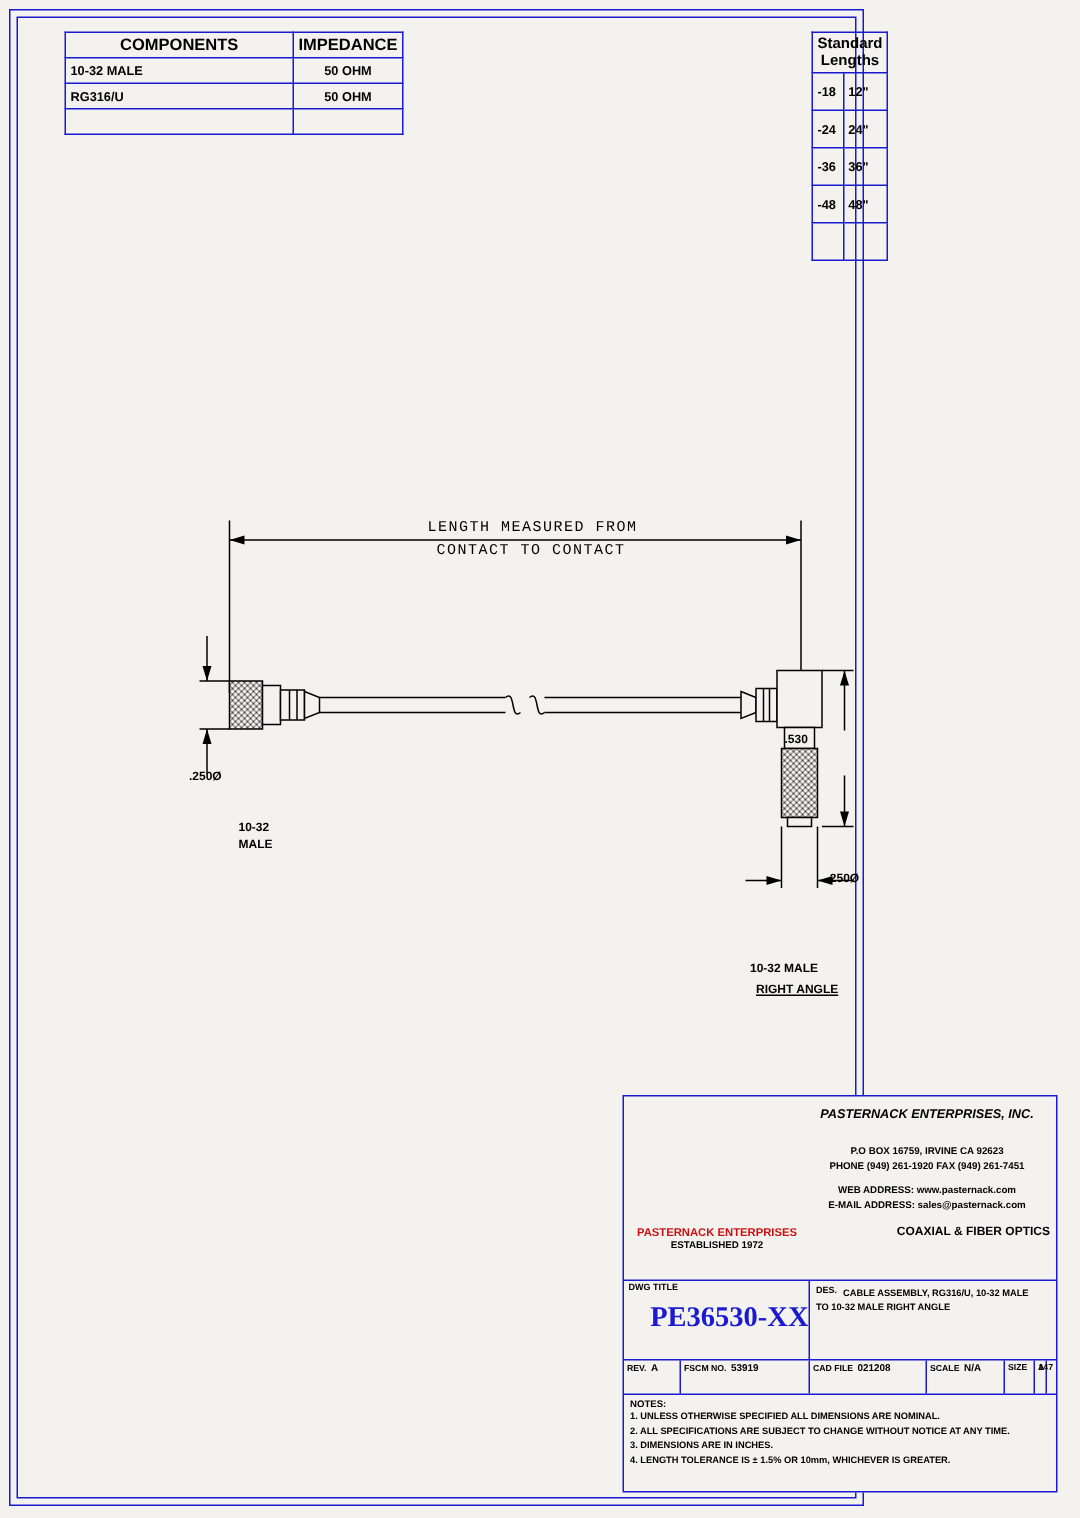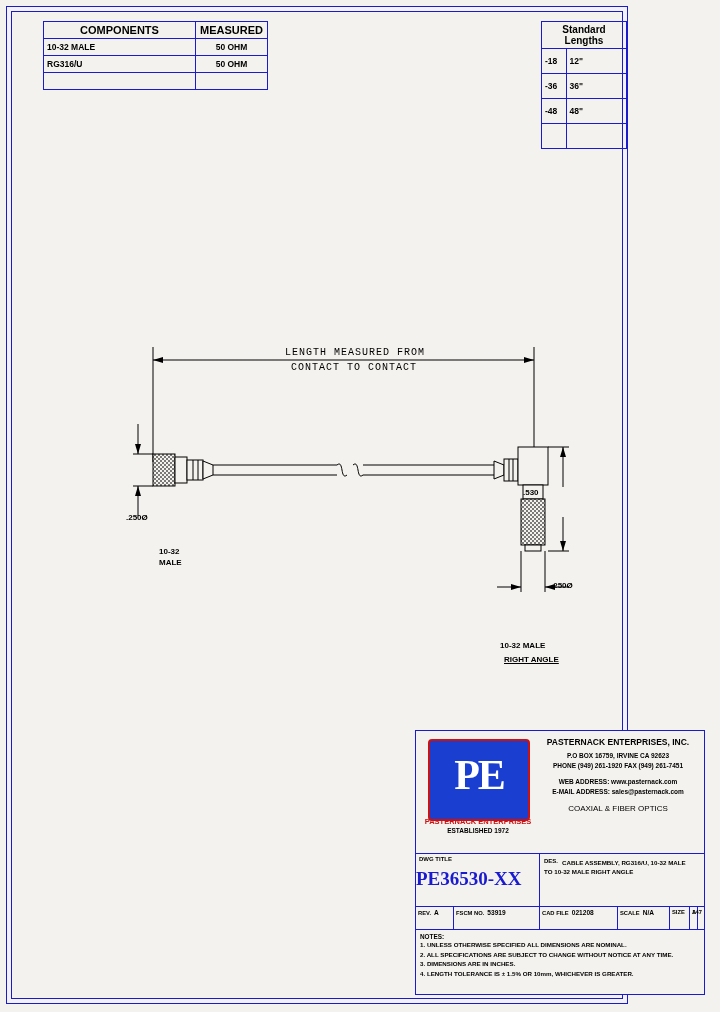"COMPONENTS" .sheet { width: 622px -> 570px }
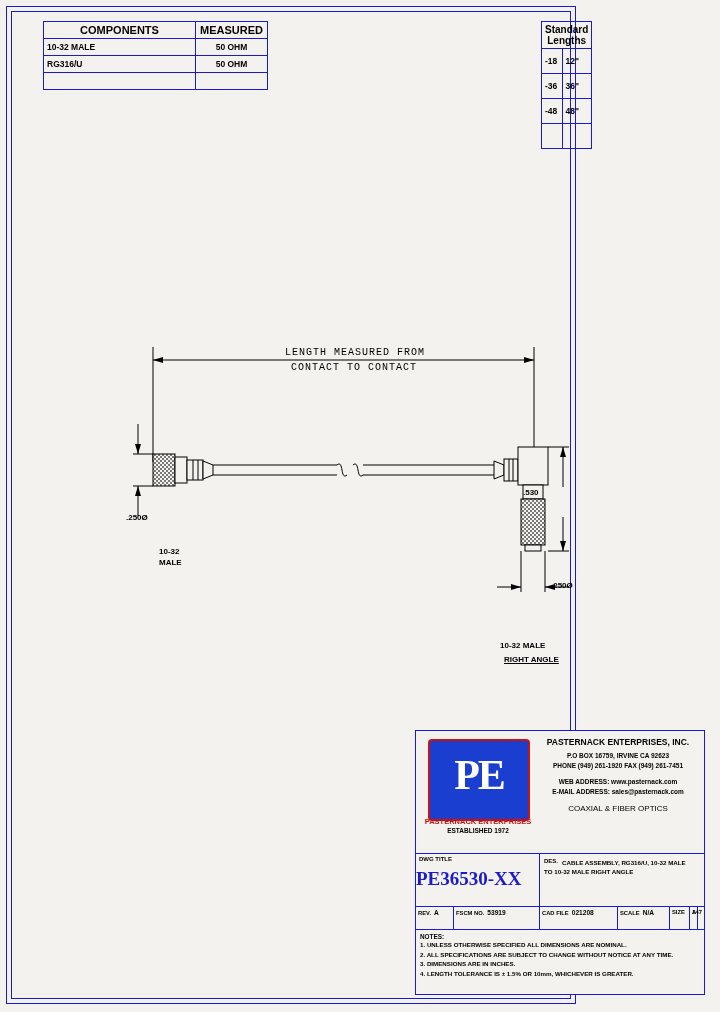"MEASURED" td.c-col2 { text: MEASURED -> IMPEDANCE }
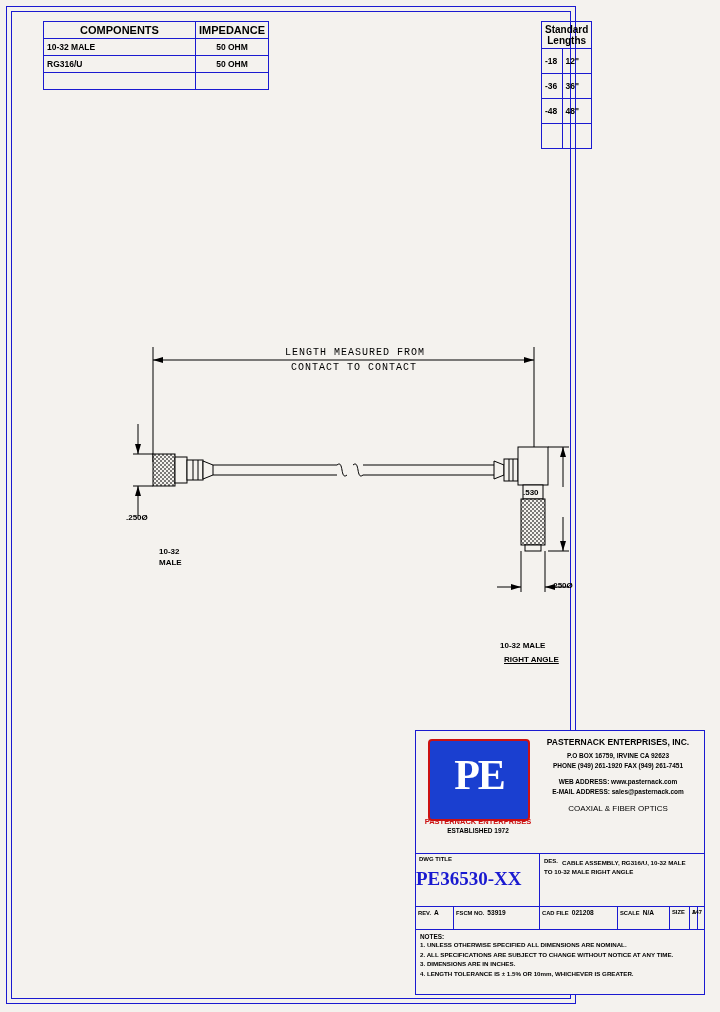"-24" tr { html: none -> <tr> <td>-24</td> <td>24"</td> </tr> }
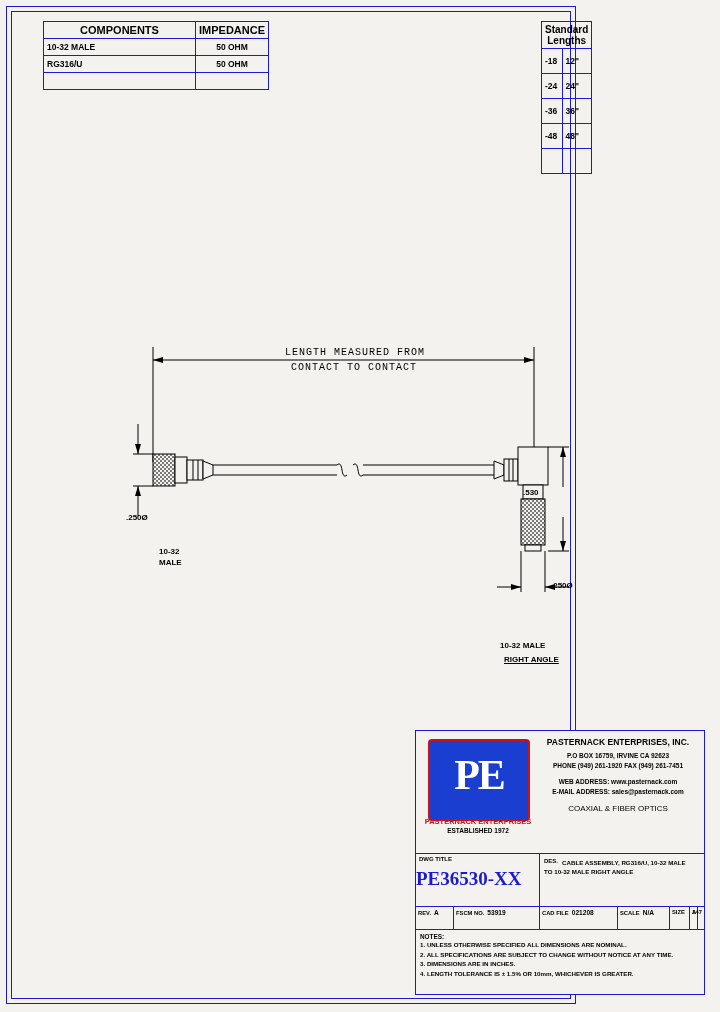"PASTERNACK ENTERPRISES, INC." .tb-company .nm { font-style: none -> italic; margin-bottom: 4px -> 16px }
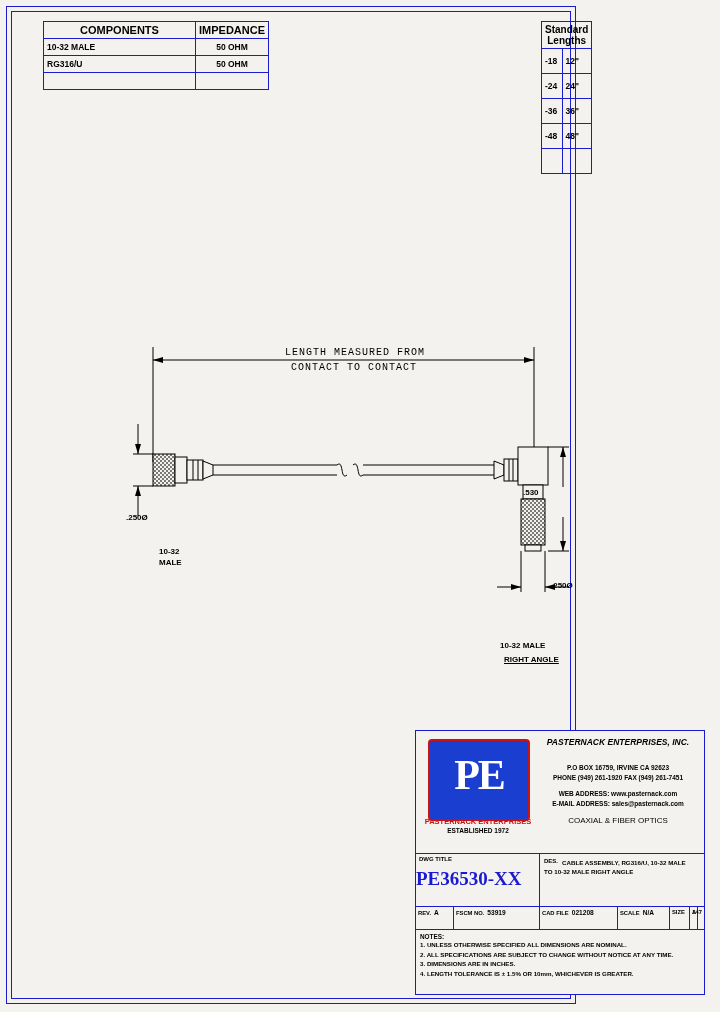"PE" div.pe-badge { html: <div> <div>PE</div> </div> -> none }
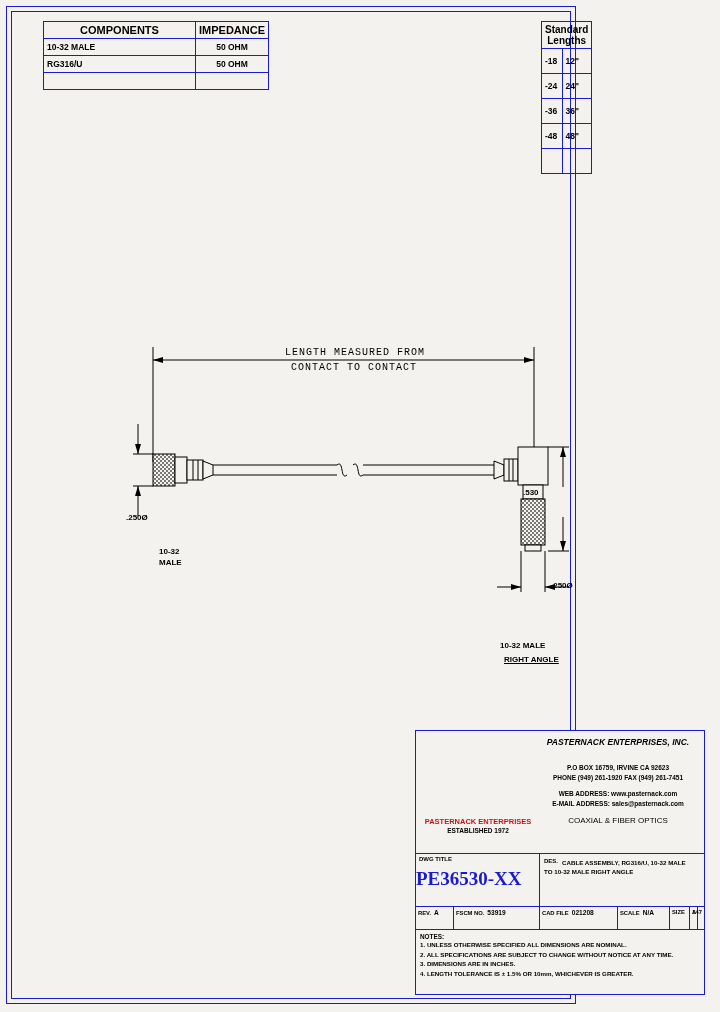"COAXIAL & FIBER OPTICS" .tb-company .coax { font-weight: normal -> bold; text-align: none -> right }
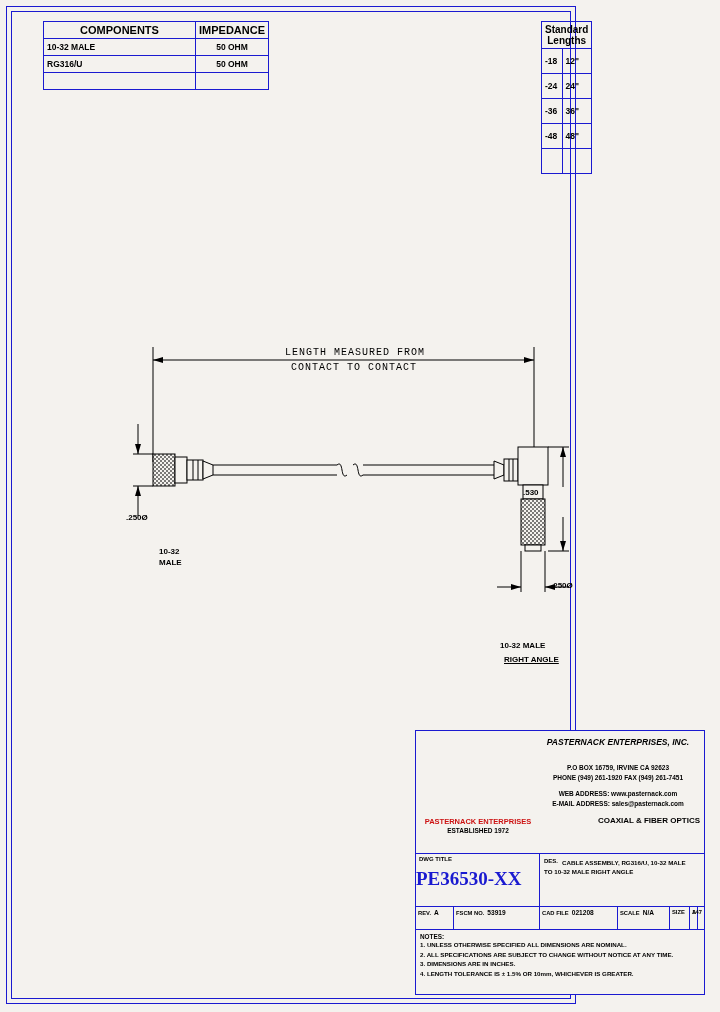"PE36530-XX" .tb-dwg-left .pn { text-align: left -> right }
